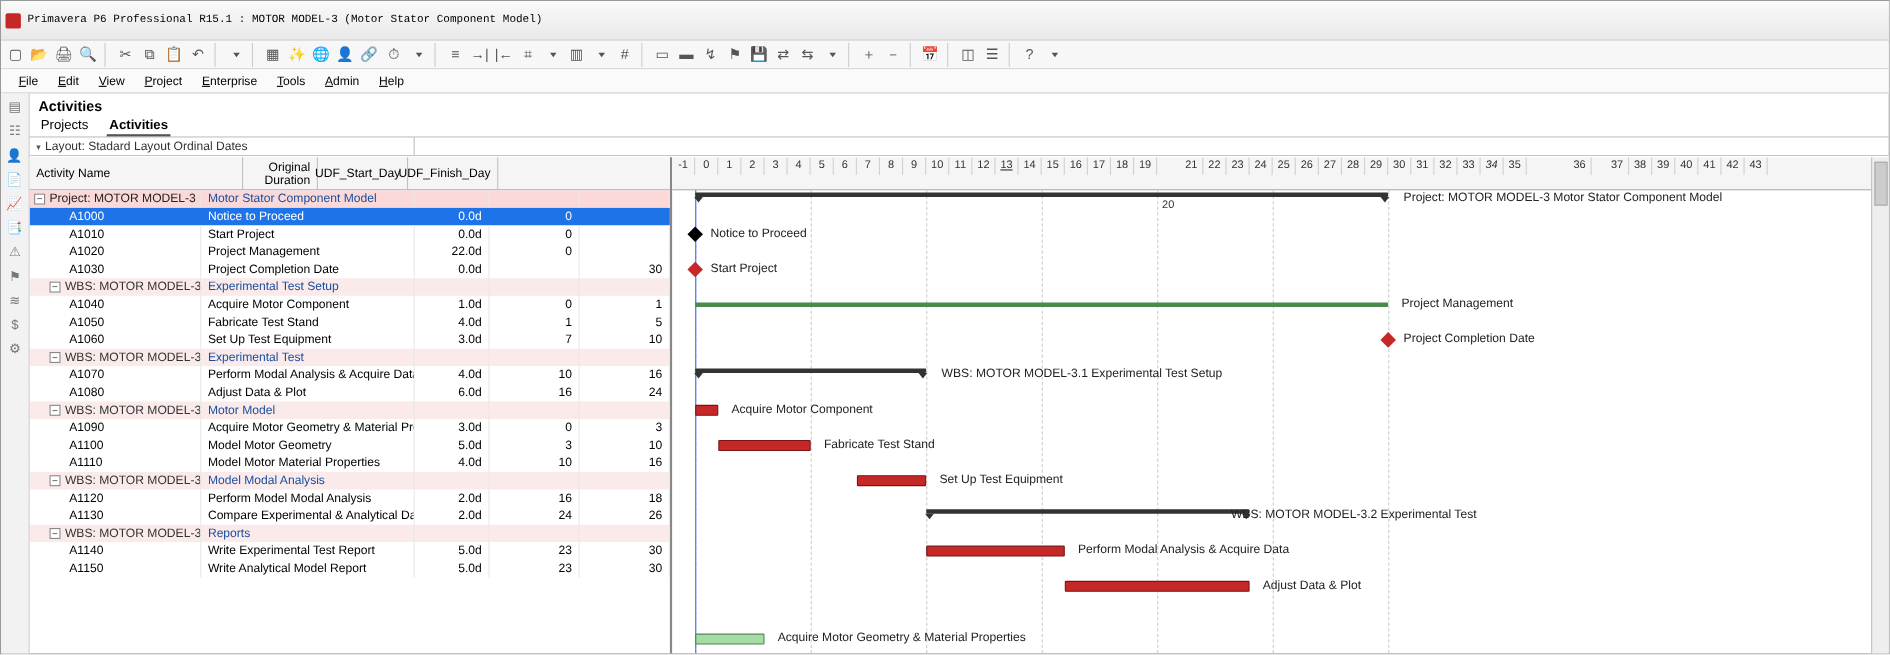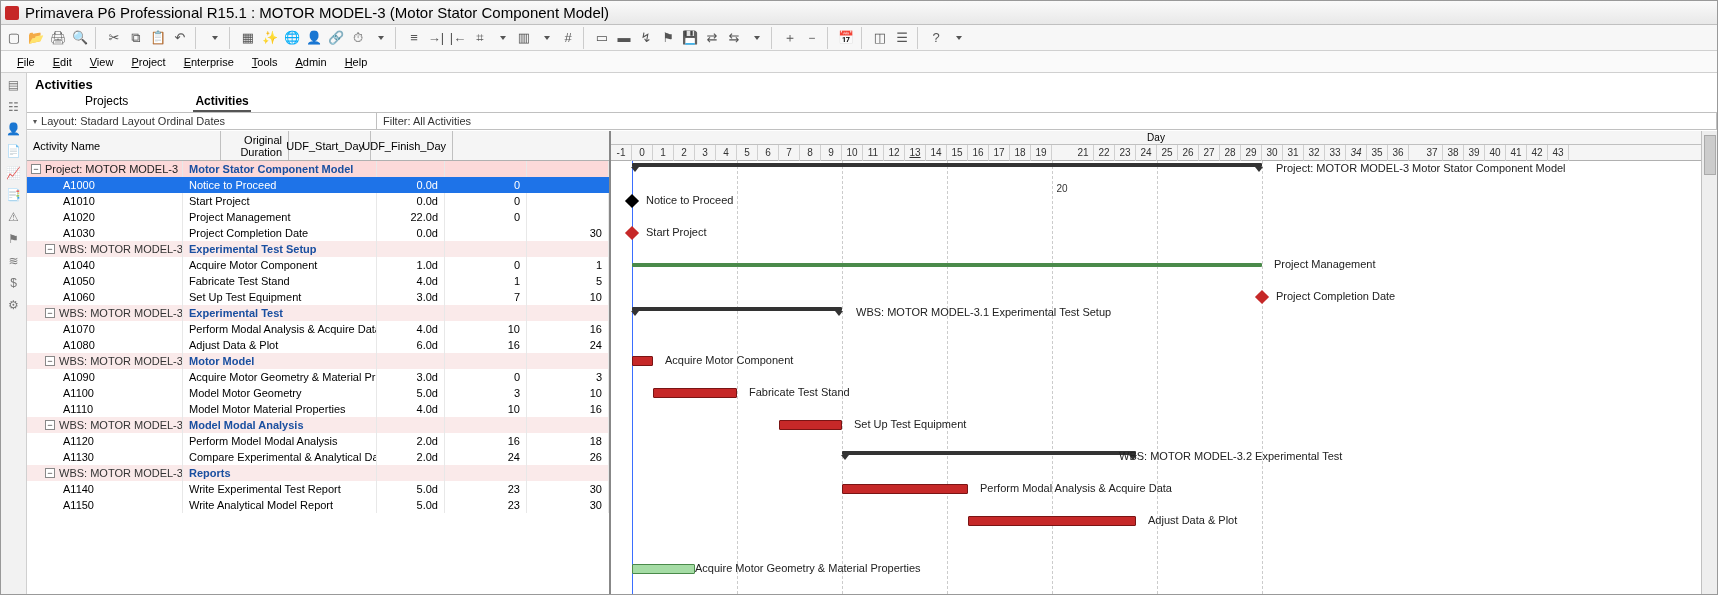"Primavera P6 Professional R15.1 :" .titlebar { font-family: none -> Liberation Mono, monospace; font-size: 15px -> 10px; height: 24px -> 36px }
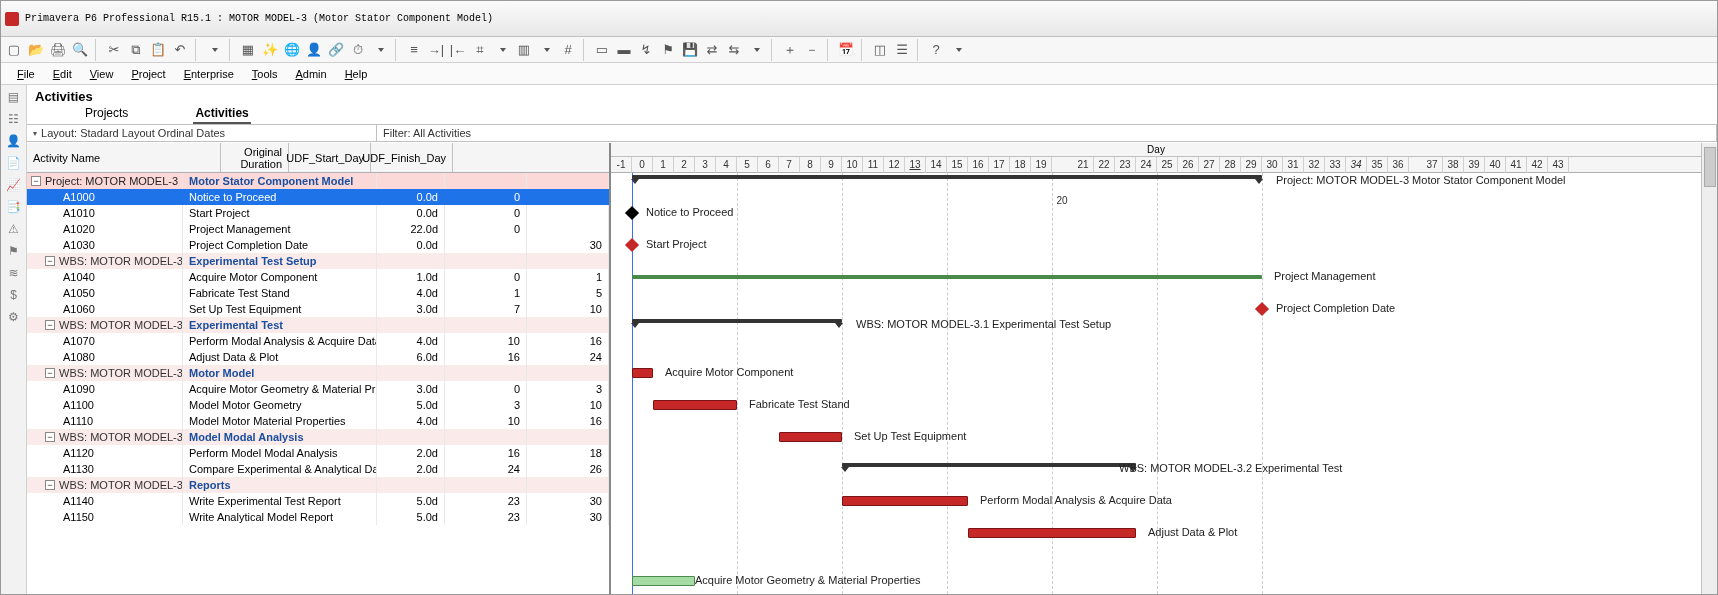"Projects" .tabs span { margin-left: 48px -> none }
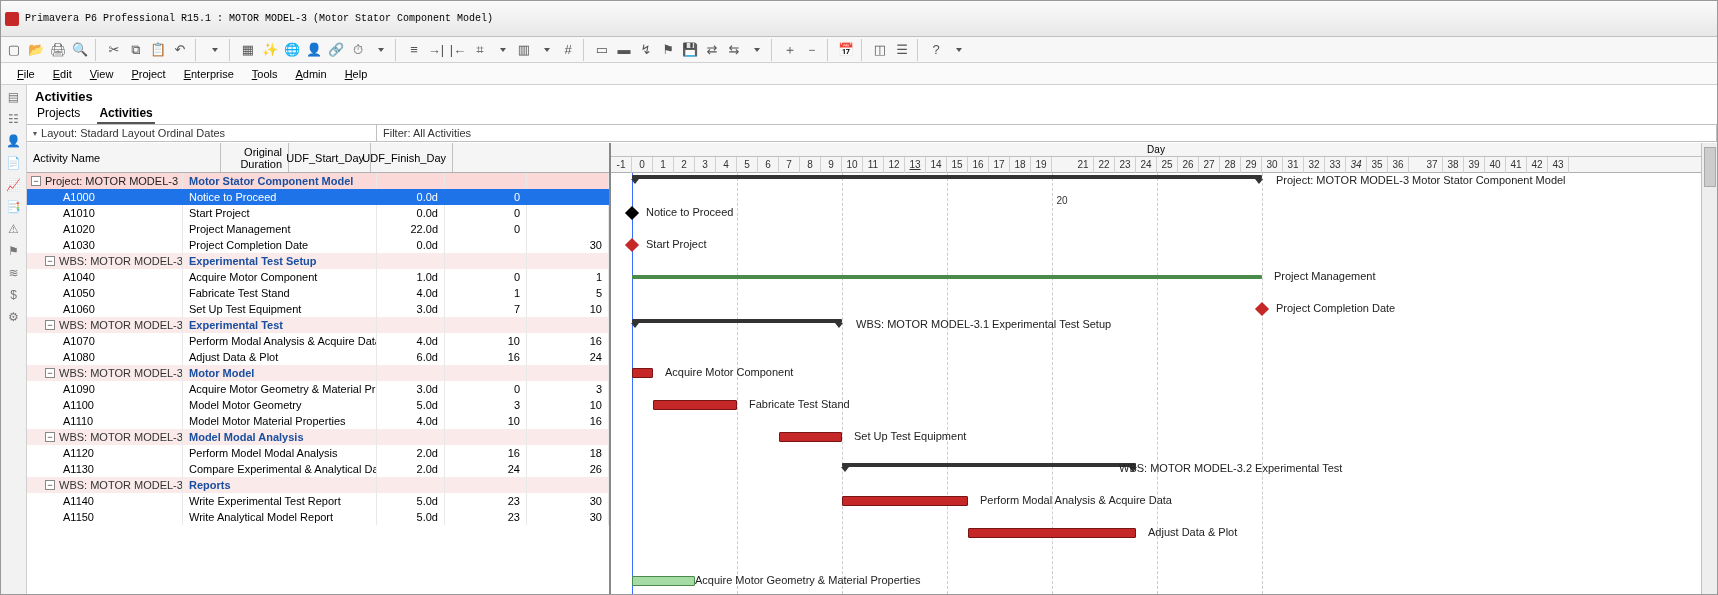"Filter: All Activities" div.cell { html: <div> <span>Filter: All Activities</span> </div> -> none }
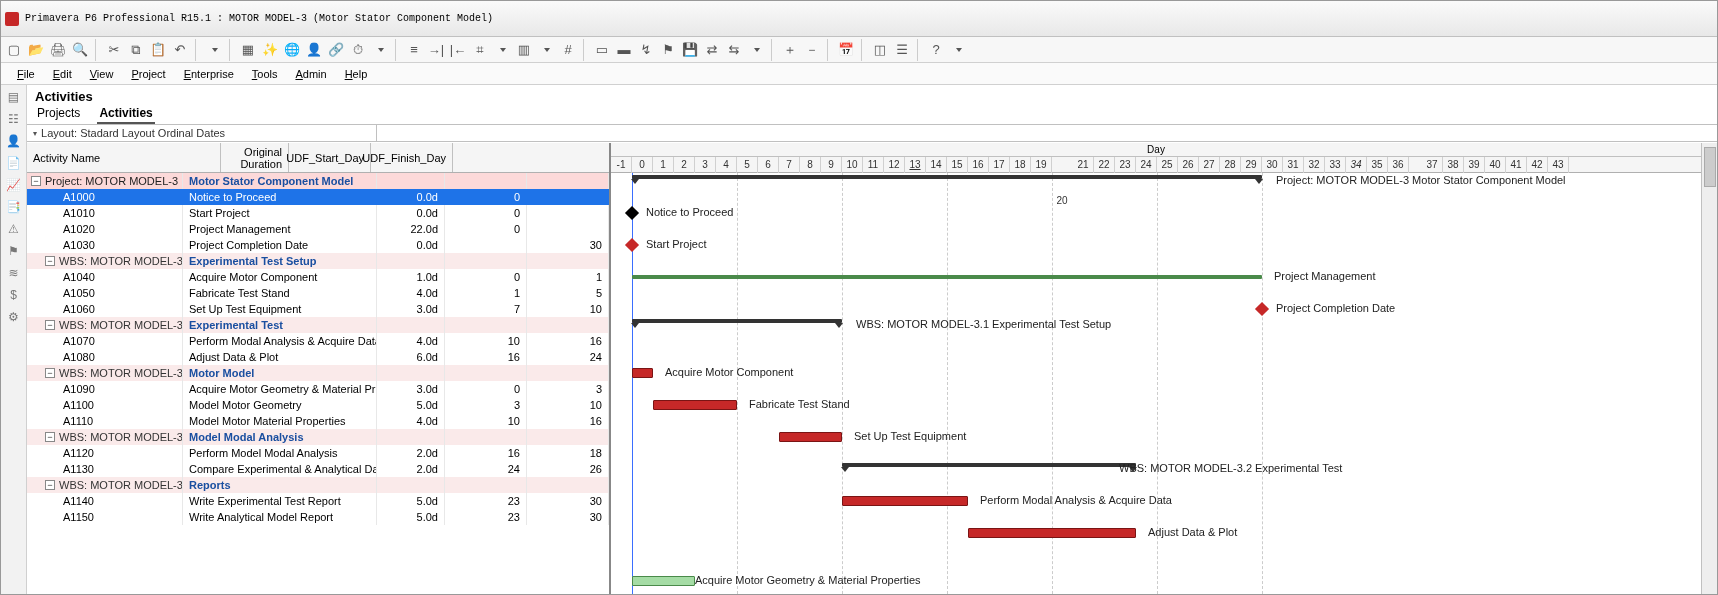"Day" div.gh-top { html: <div>Day</div> -> none }
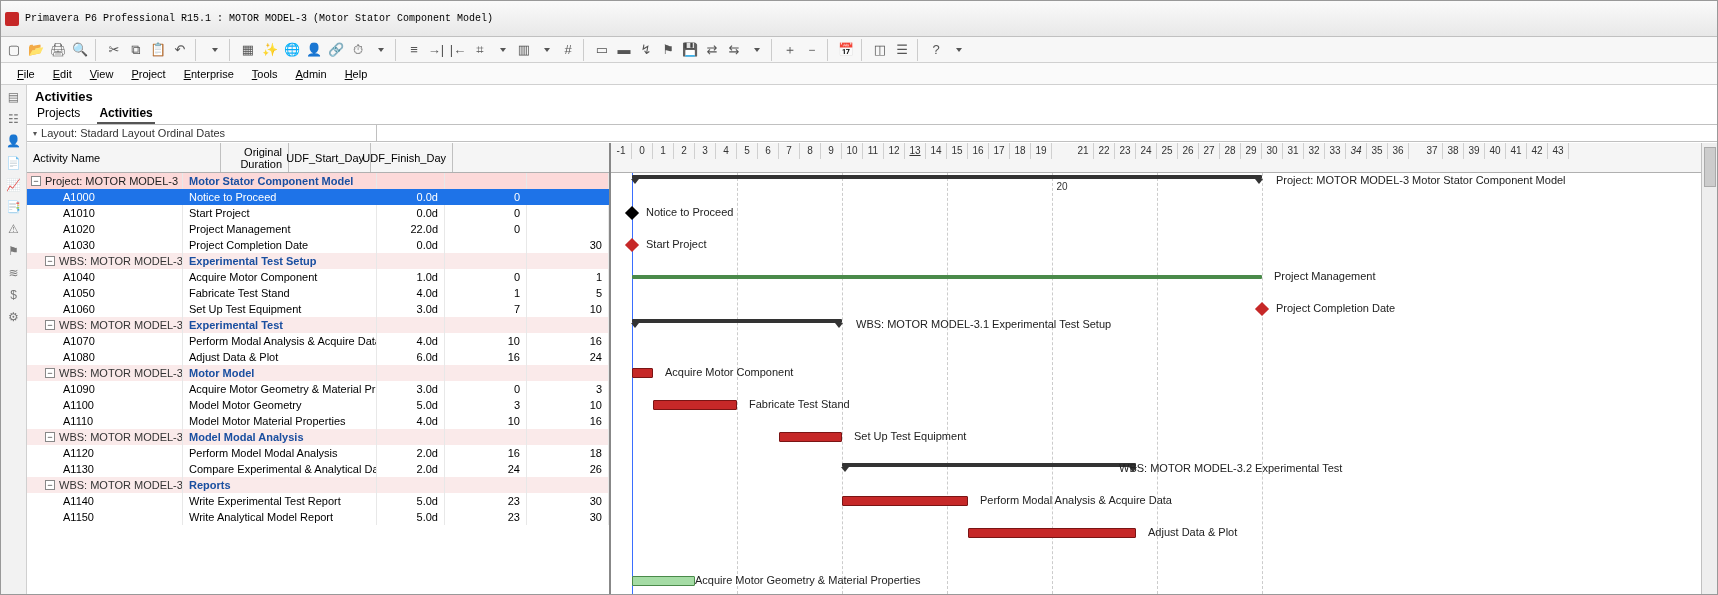"36" div.ghd { margin-left: none -> 38px }
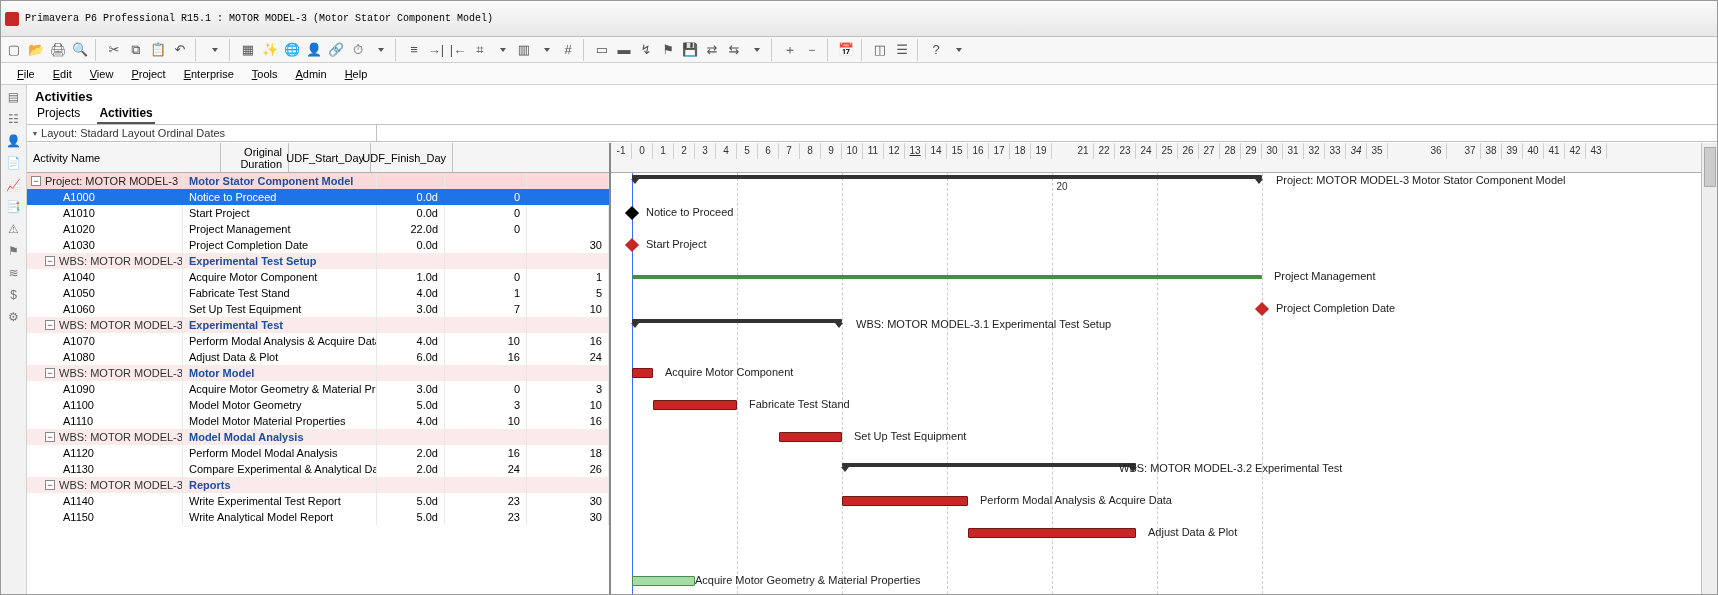"Motor Stator Component Model" .row.band0 .c-name, .row.band1 .c-name { font-weight: bold -> none }
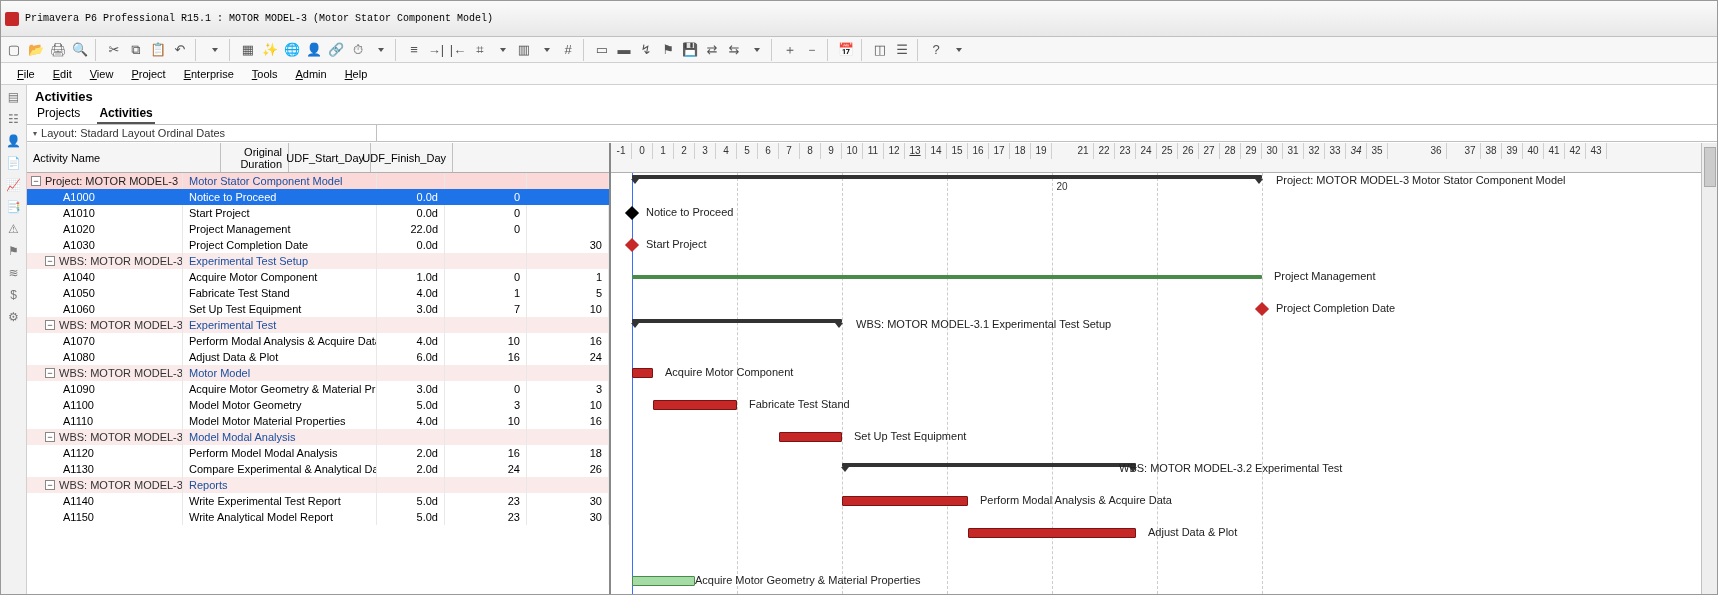"WBS: MOTOR MODEL-3.1 Experimental Test" div.gantt-row { top: 64px -> 80px }
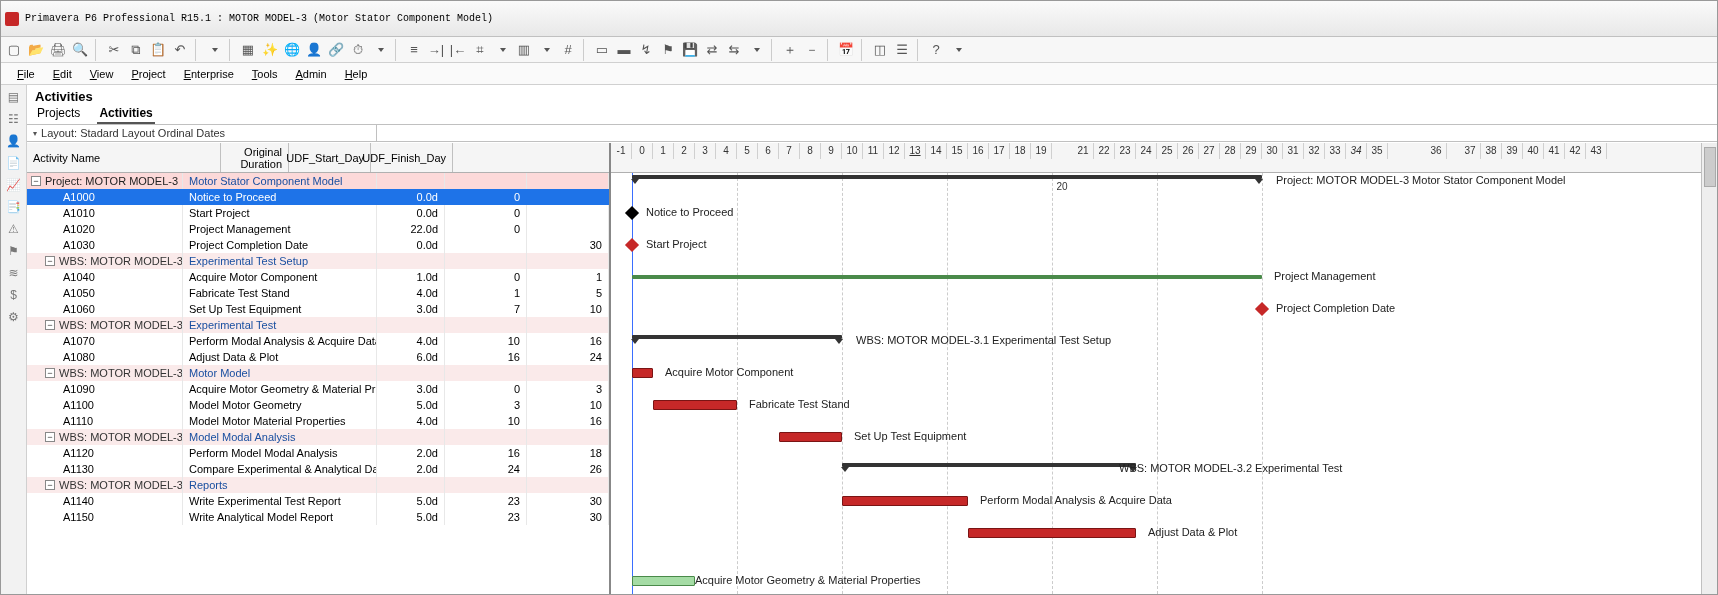"Acquire Motor Geometry & Material Properties" span.bar-label { left: 78px -> 90px }
